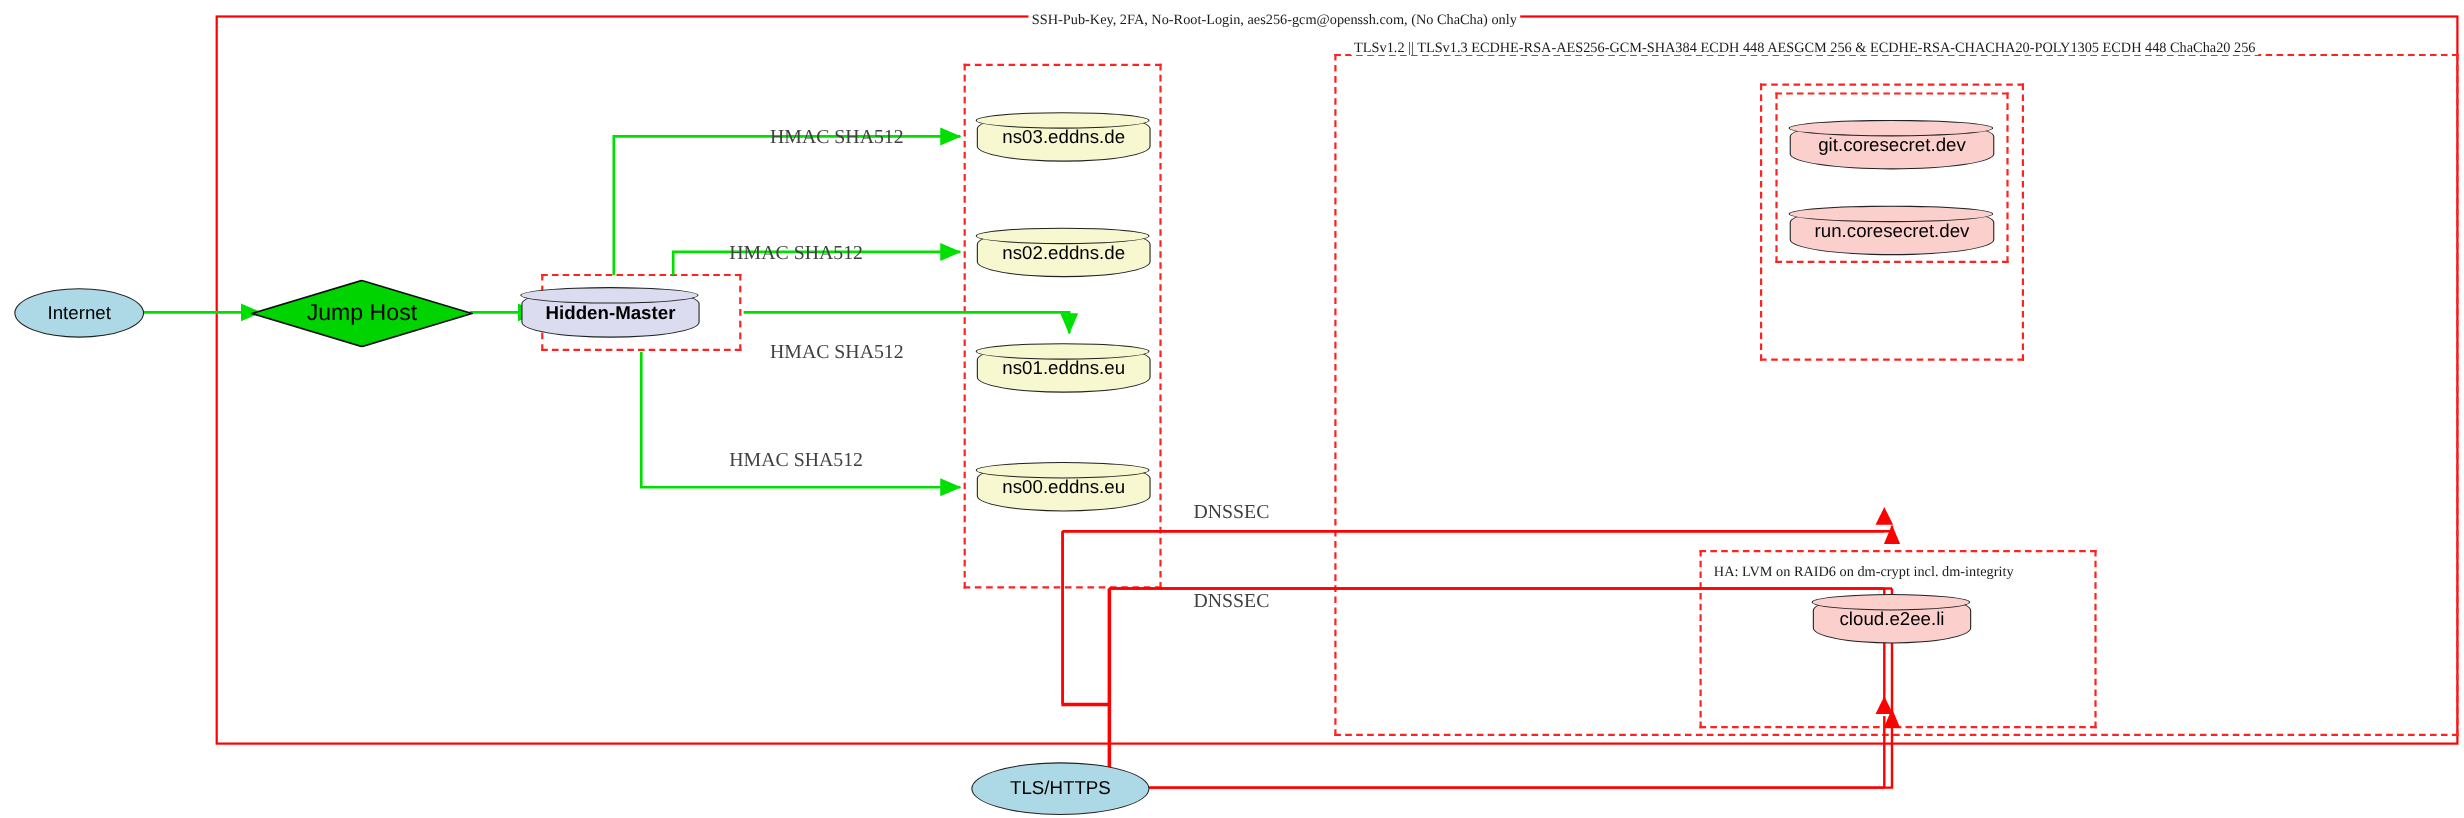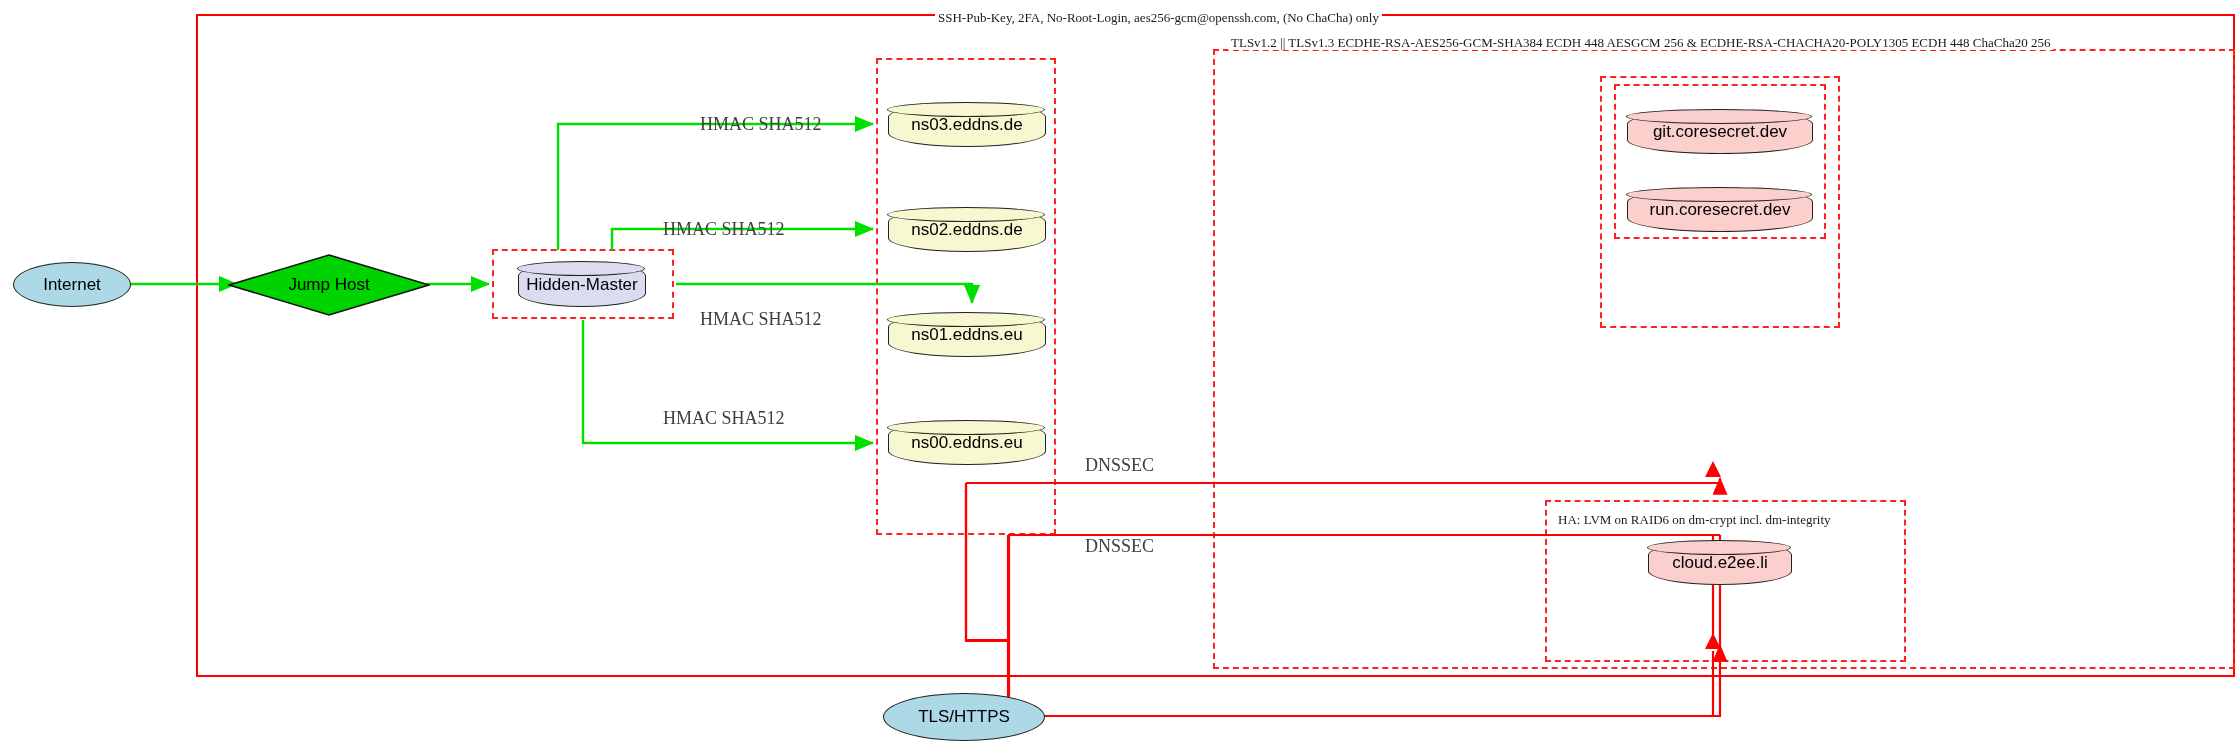"Jump Host" .diamond-text { font-size: 17px -> 21px }
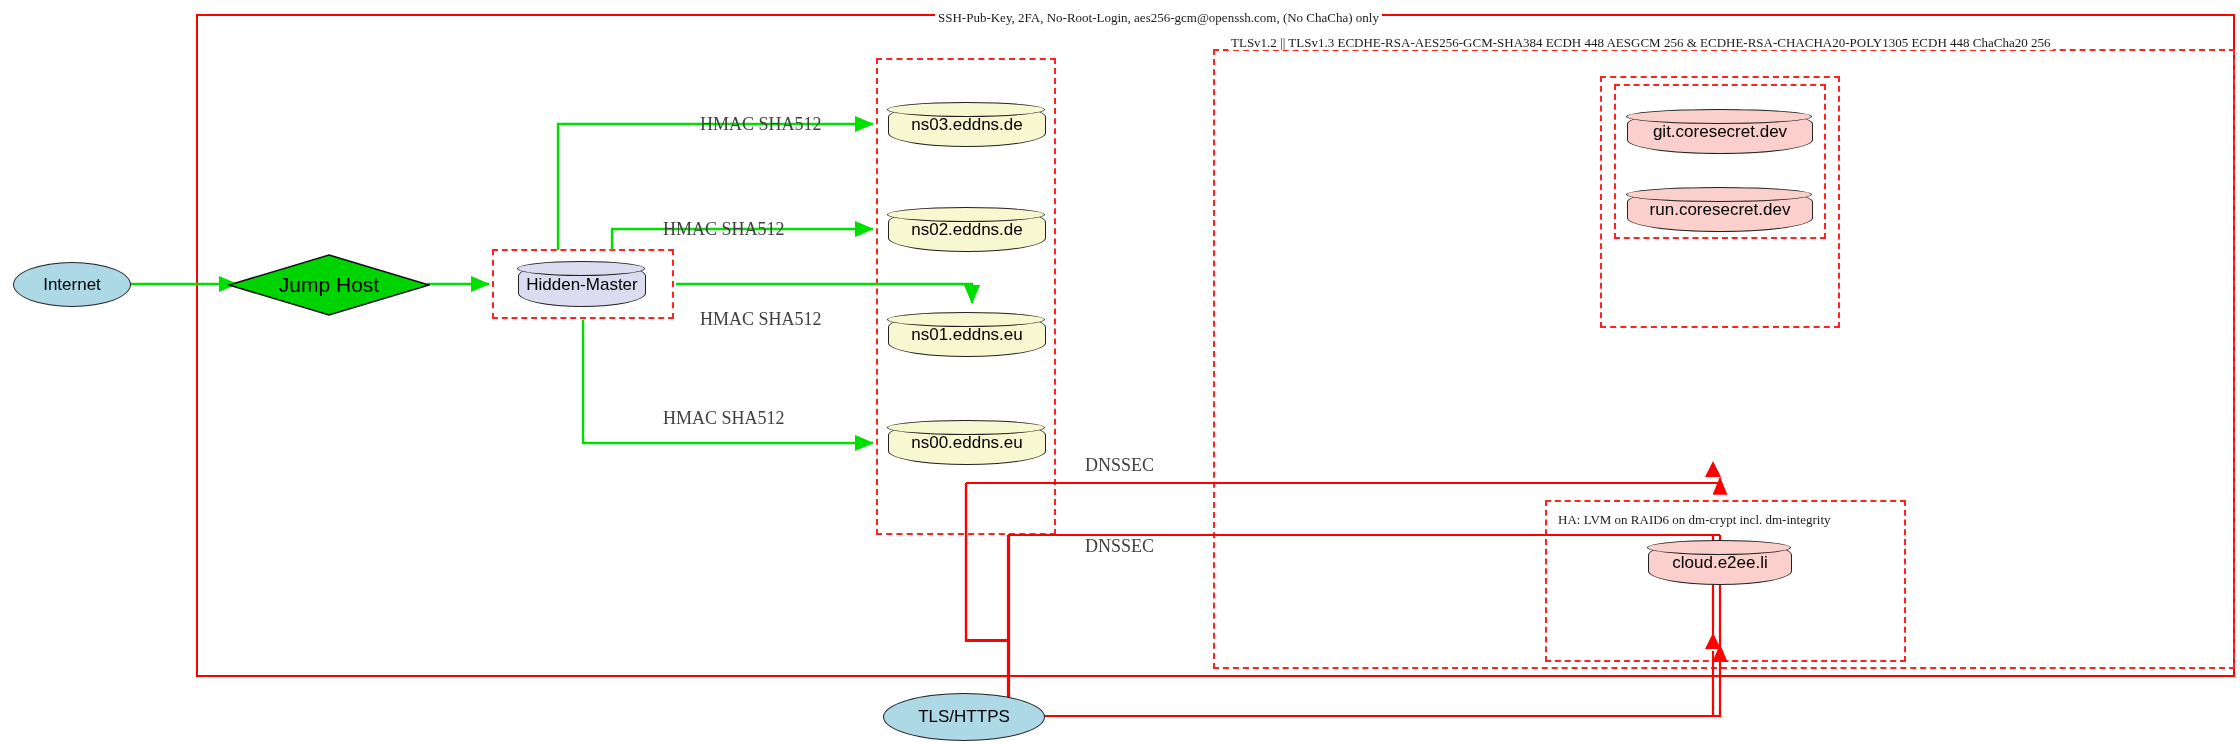"Hidden-Master" div.node { font-weight: none -> bold; left: 518px -> 474px; width: 128px -> 162px }
